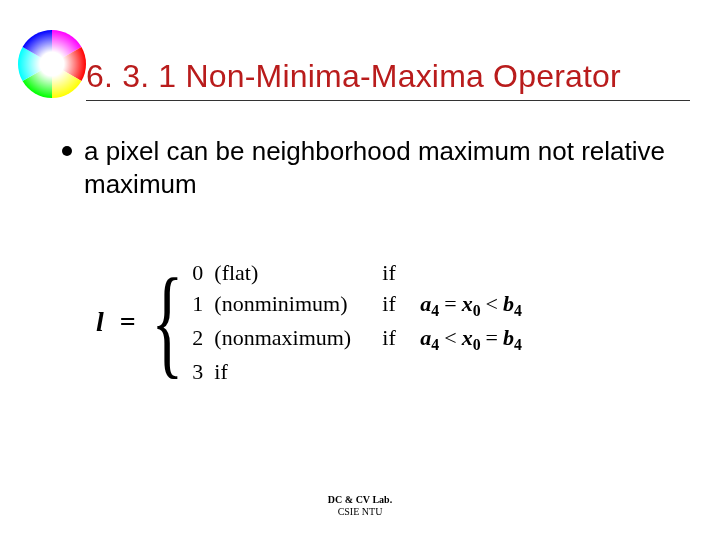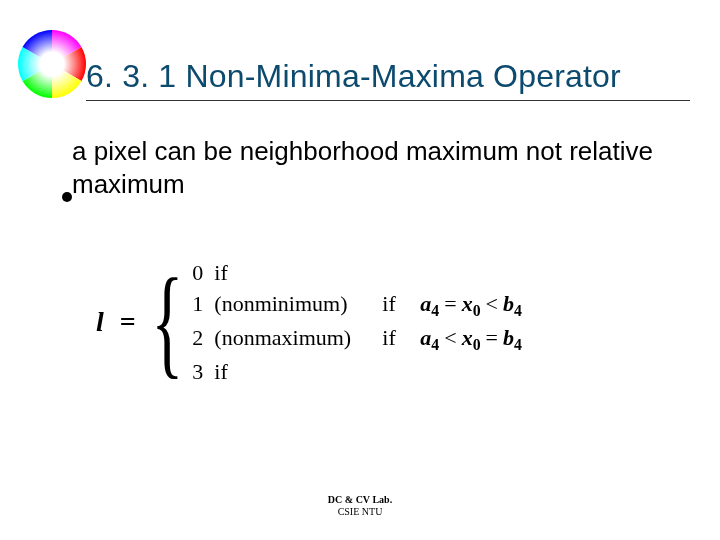"6. 3. 1 Non-Minima-Maxima Operator" .title { color: #0c4a6e -> #b91c1c }
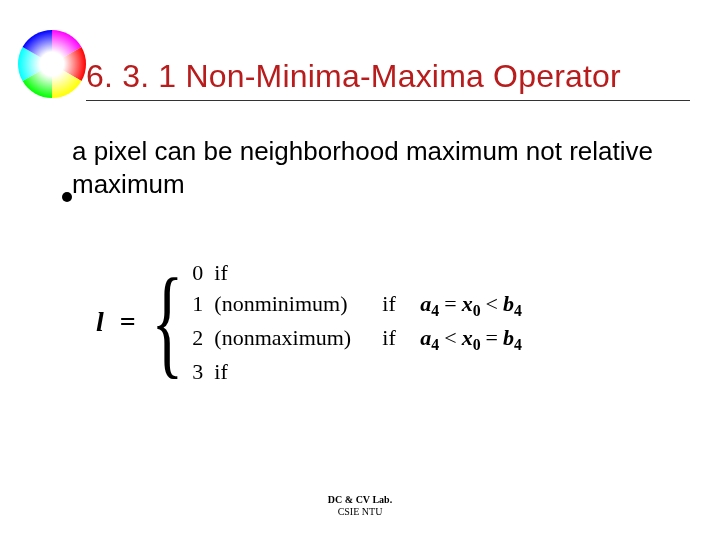"a pixel can be neighborhood" .bullet-wrap { align-items: flex-end -> flex-start; gap: none -> 12px }
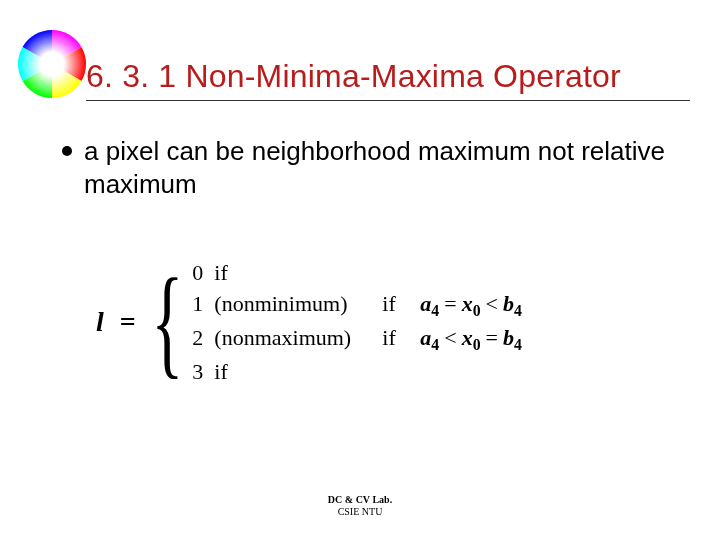"(flat)" span.case-label { html: none -> <span>(flat)</span> }
